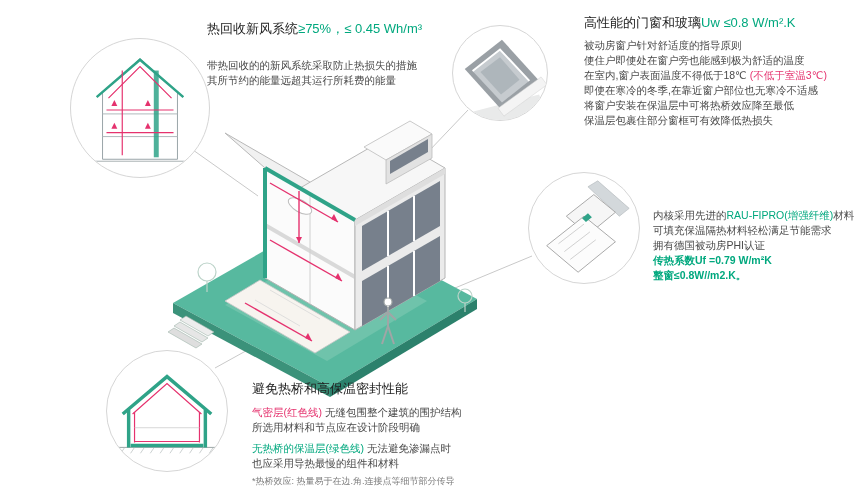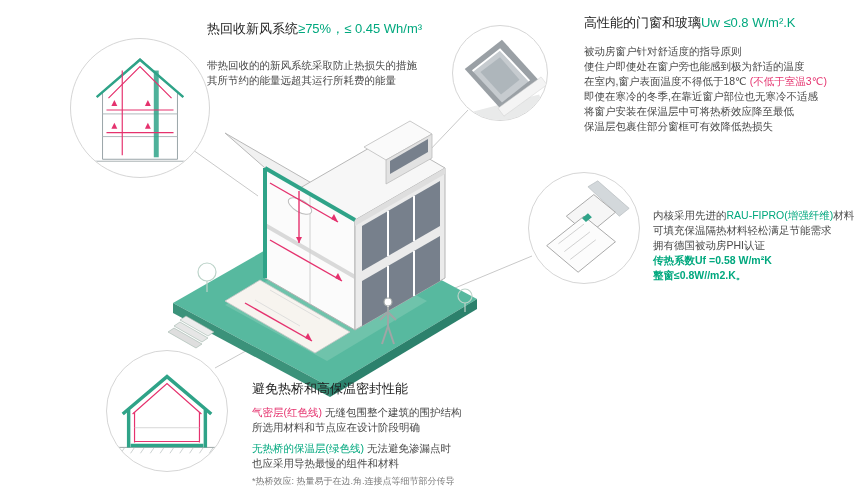"被动房窗户针对舒适度的指导原则" div.tline { margin-top: 12px -> 6px }
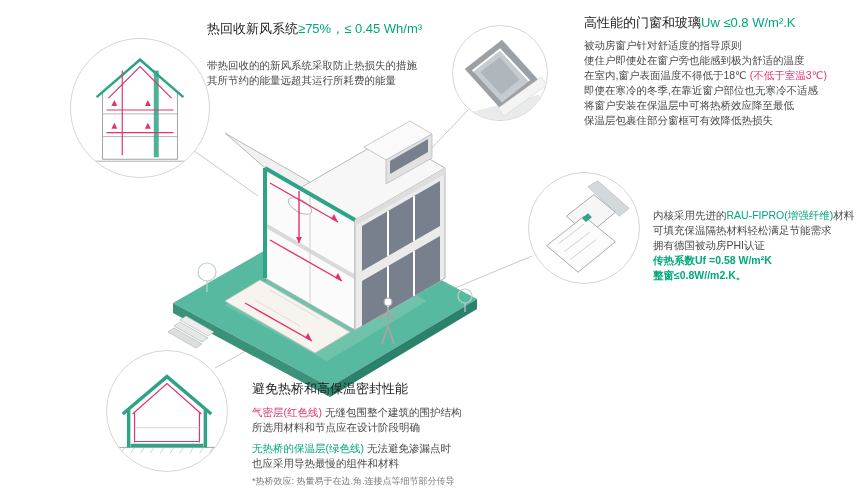"传热系数Uf =0.58 W/m²K" div.tline { text: 0.58 -> 0.79 }
